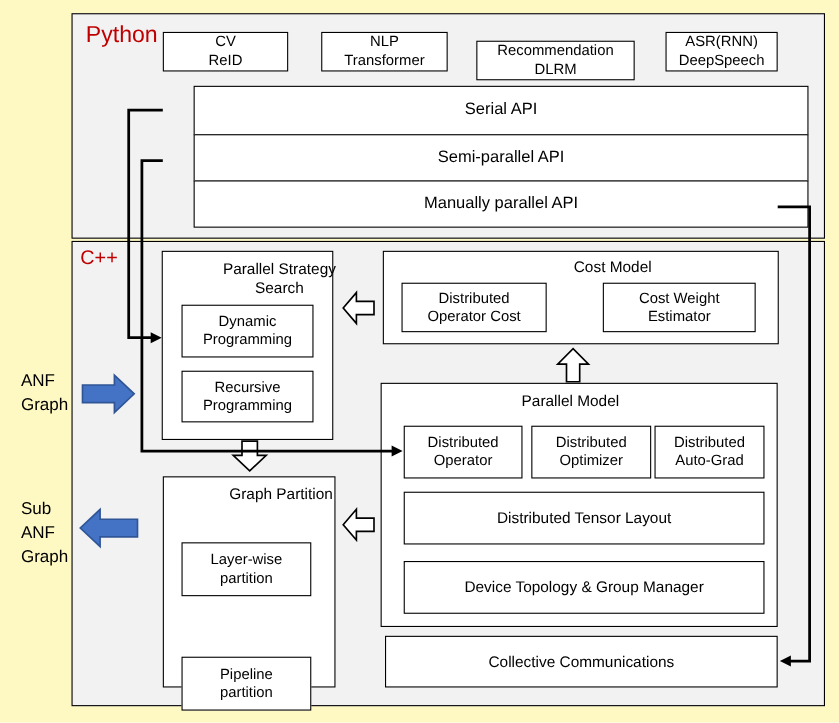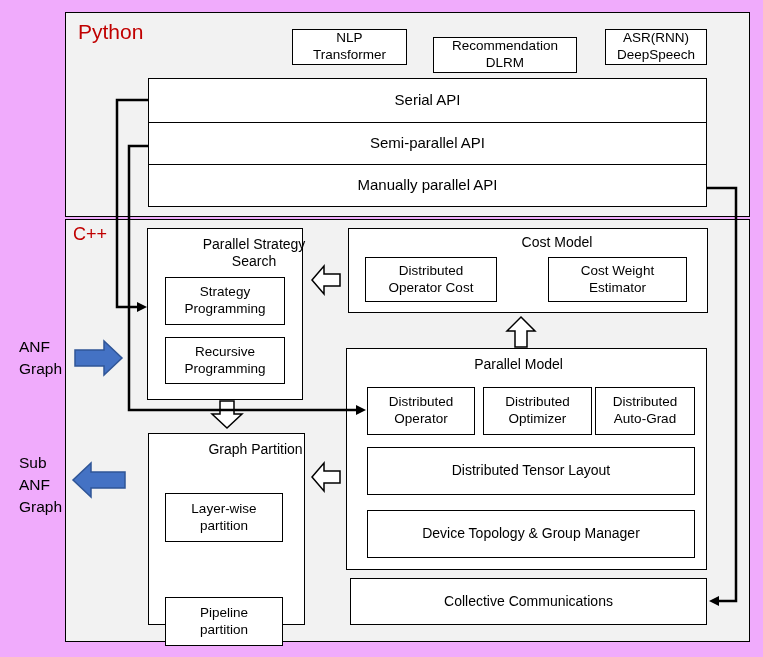"Python" .canvas { background: #f0abfc -> #fef9c3 }
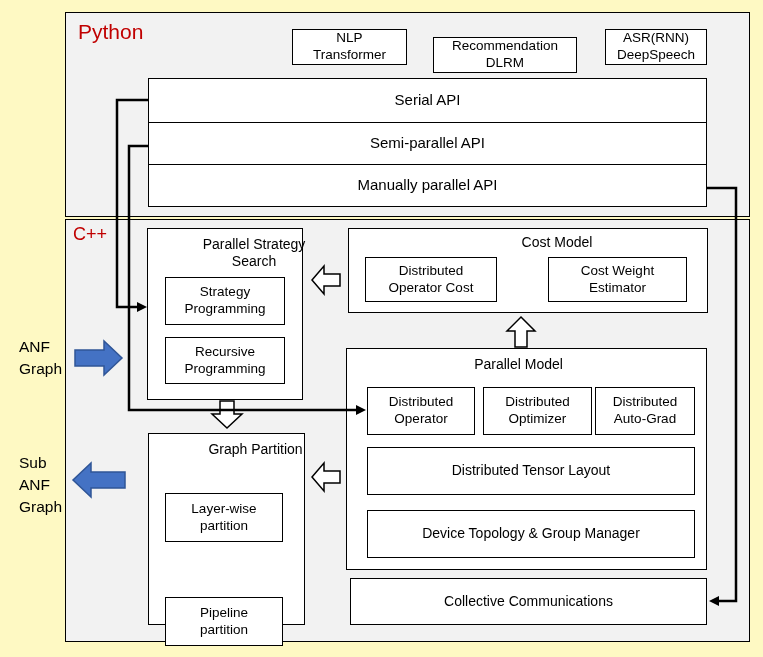"CV" div.box { html: none -> <div>CV ReID</div> }
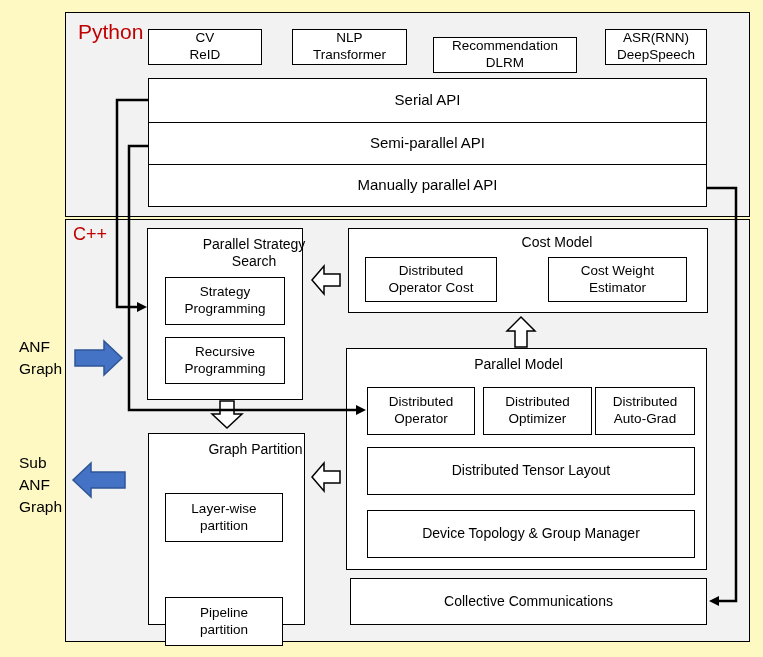"Serial API" .bar { margin-left: none -> 28px }
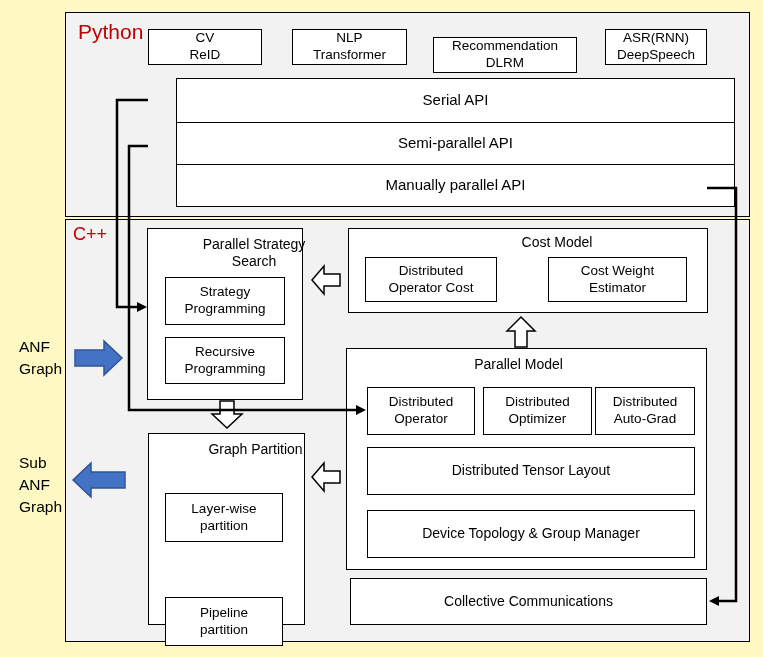"Strategy" div.box { text: Strategy -> Dynamic }
